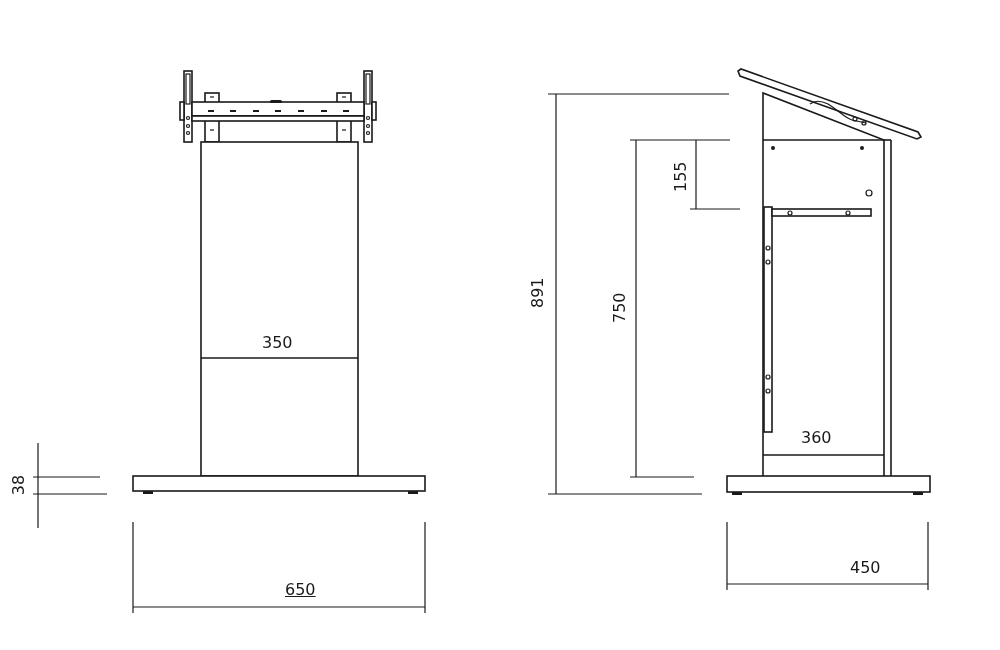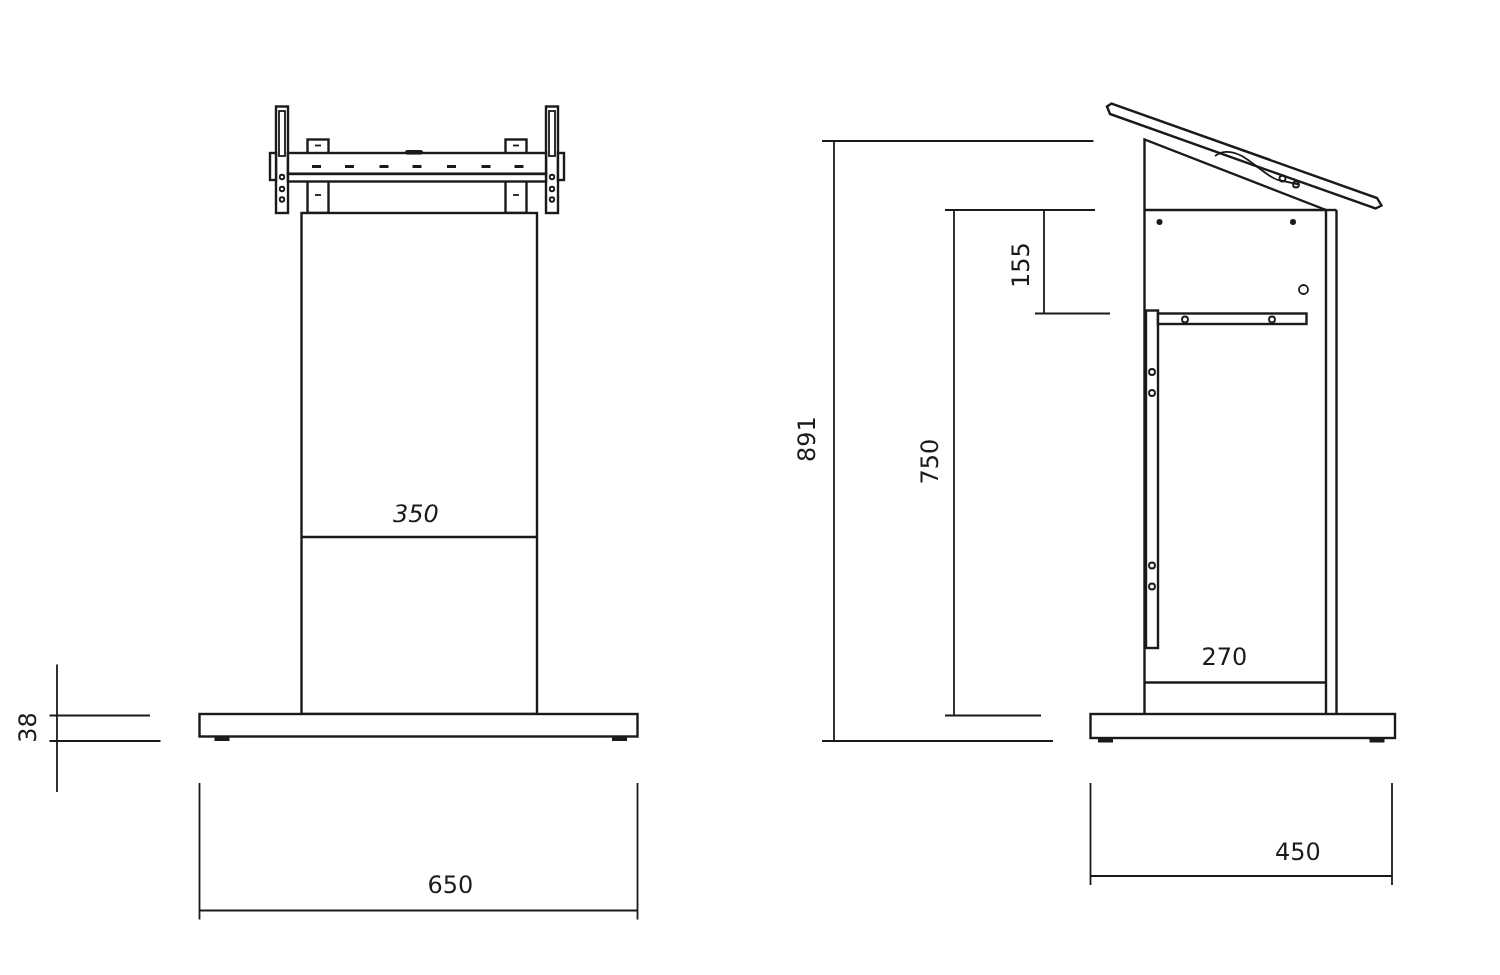"350" div.lbl { font-style: italic -> none }
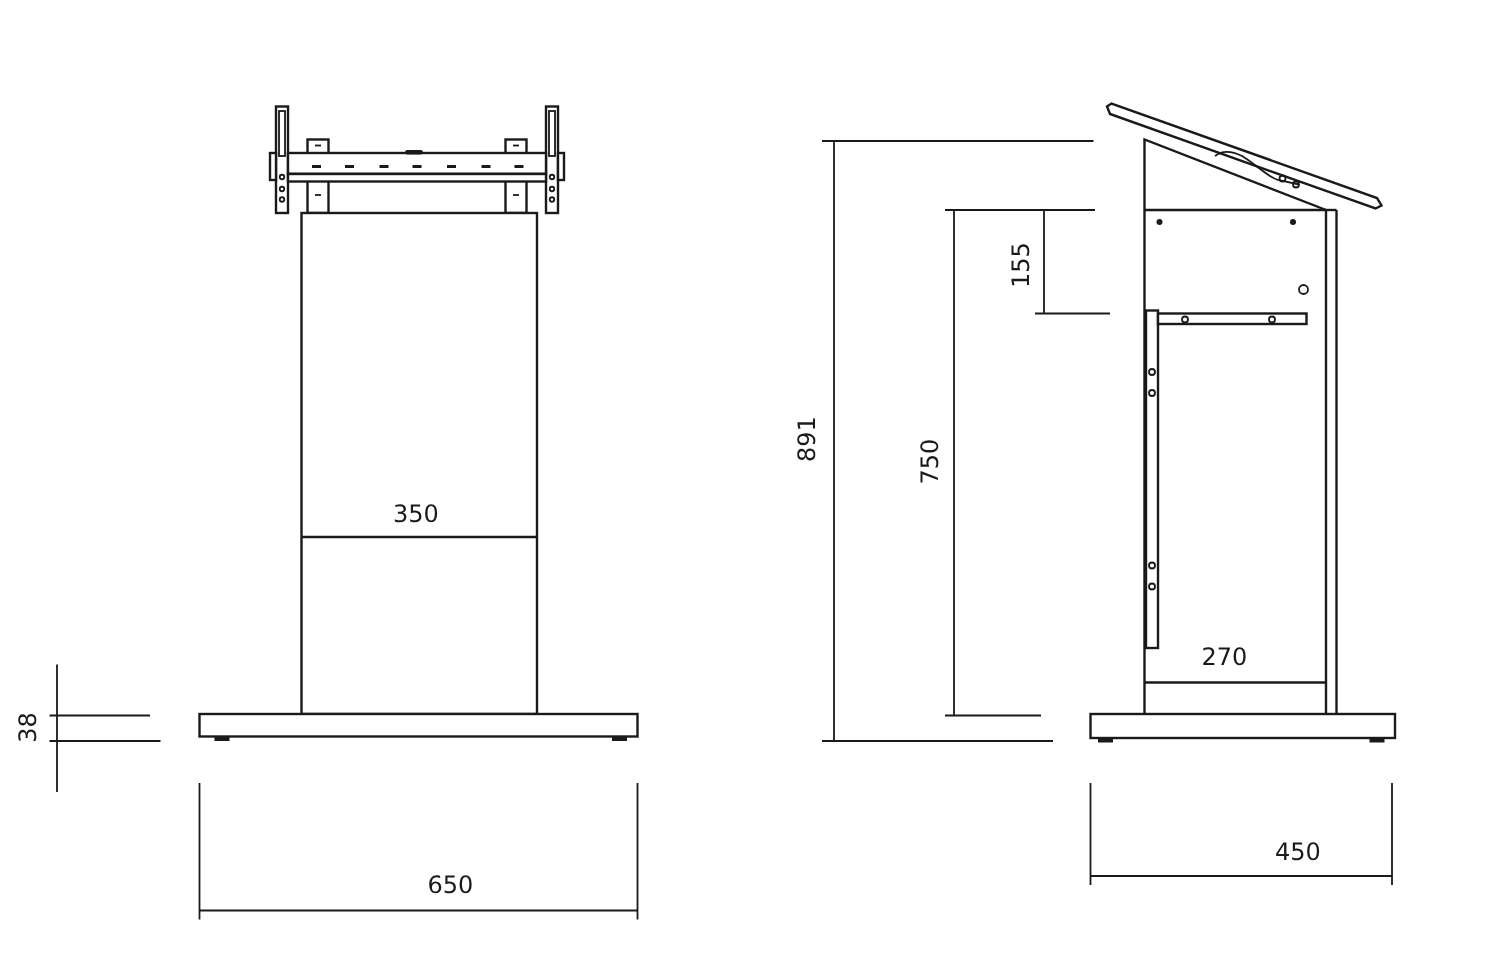"270" div.lbl { text: 270 -> 360 }
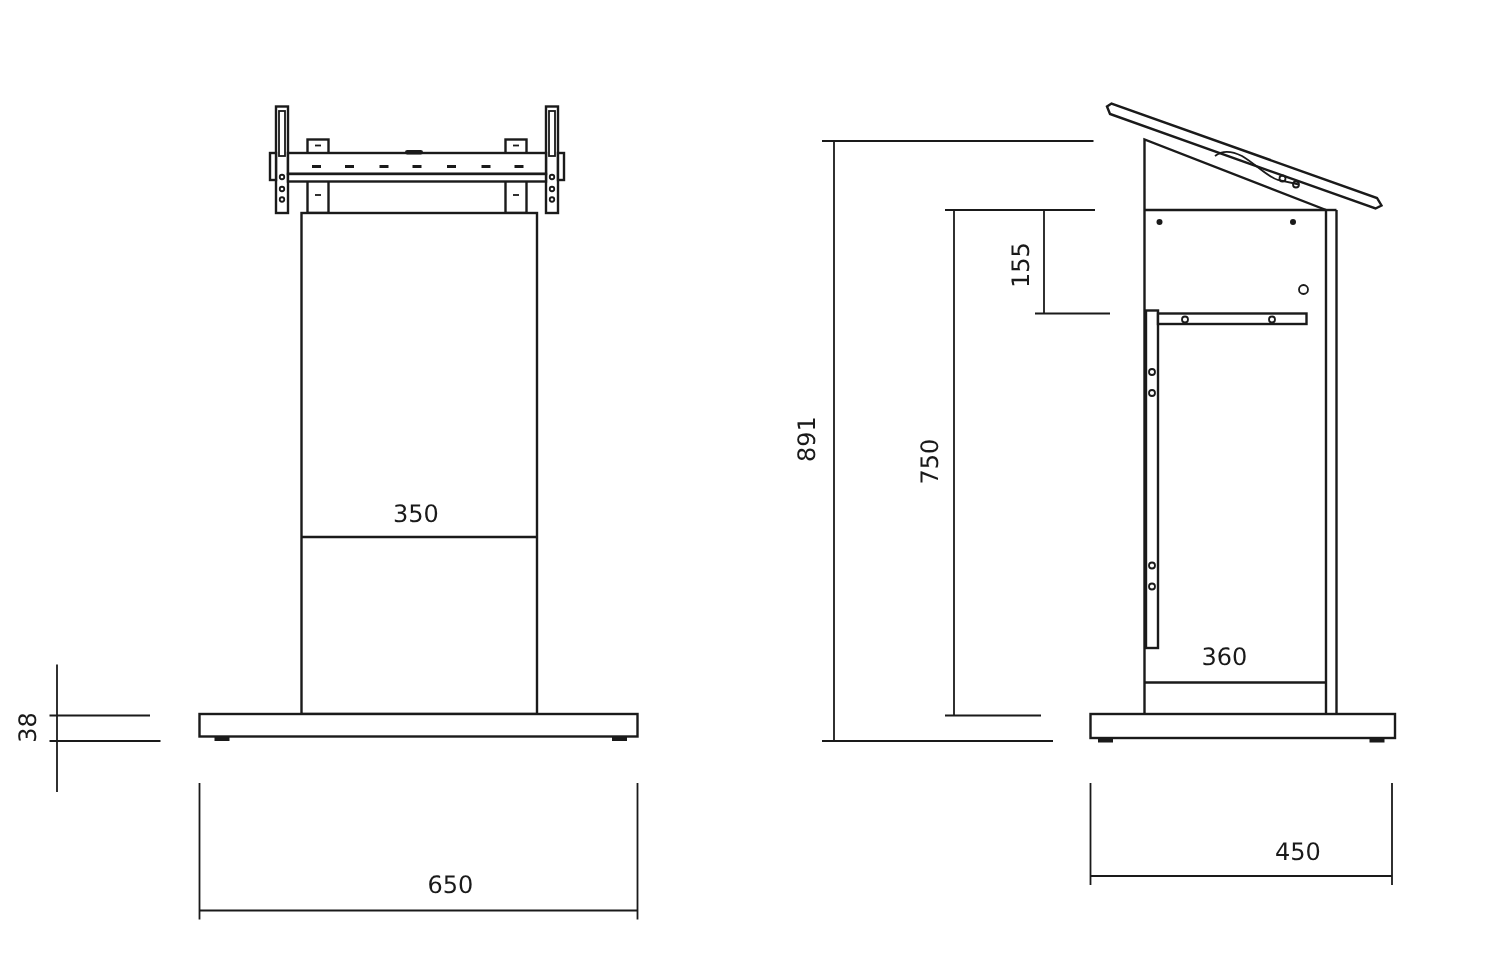"650" div.lbl { text-decoration: none -> underline }
